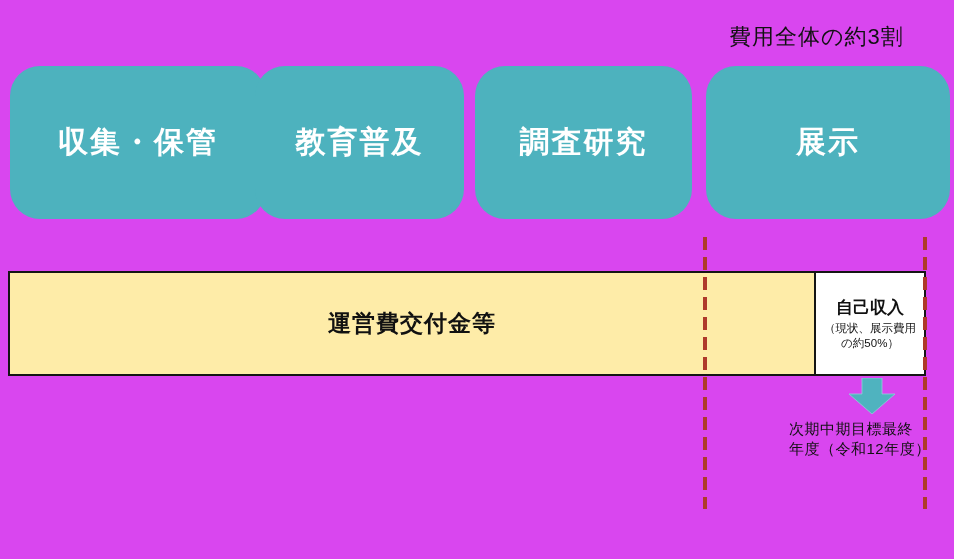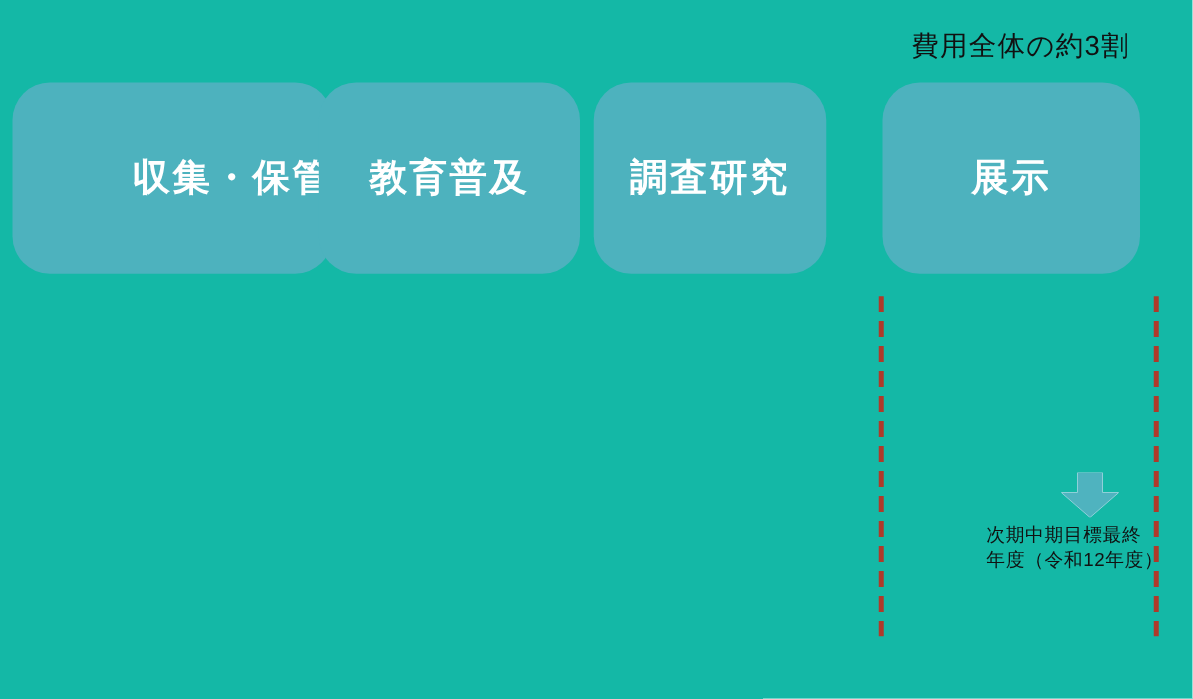"費用全体の約3割" .canvas { background: #14b8a6 -> #d946ef }
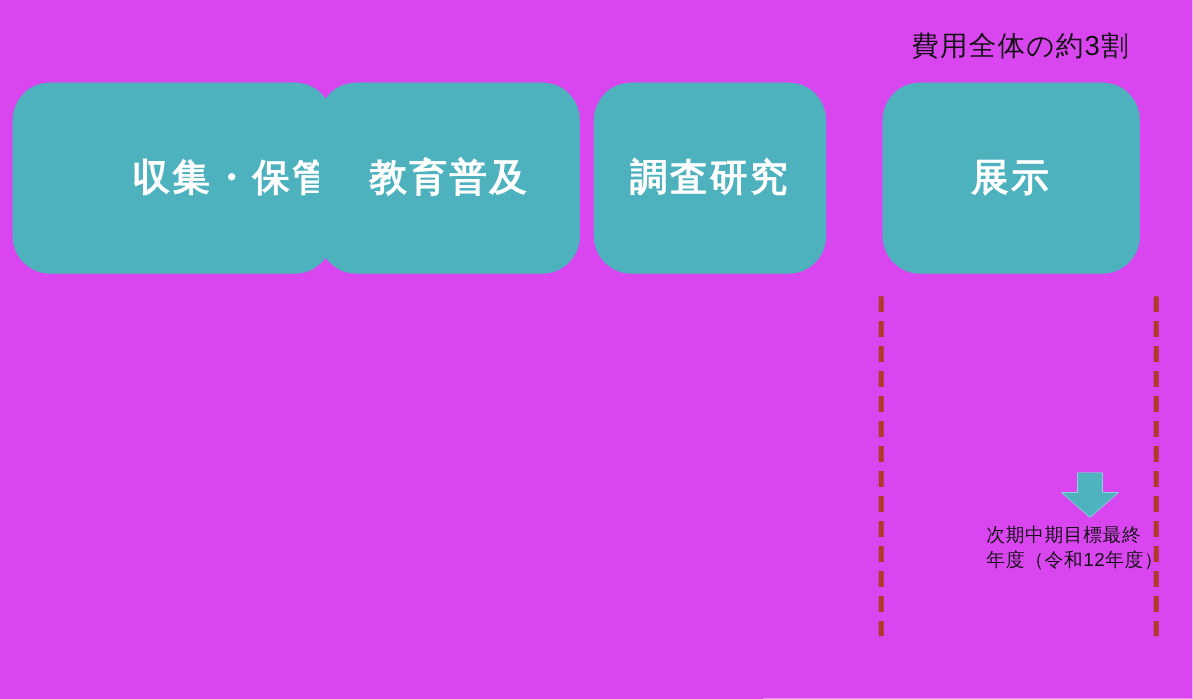"収集・保管" .fbox-1 { justify-content: flex-end -> none }
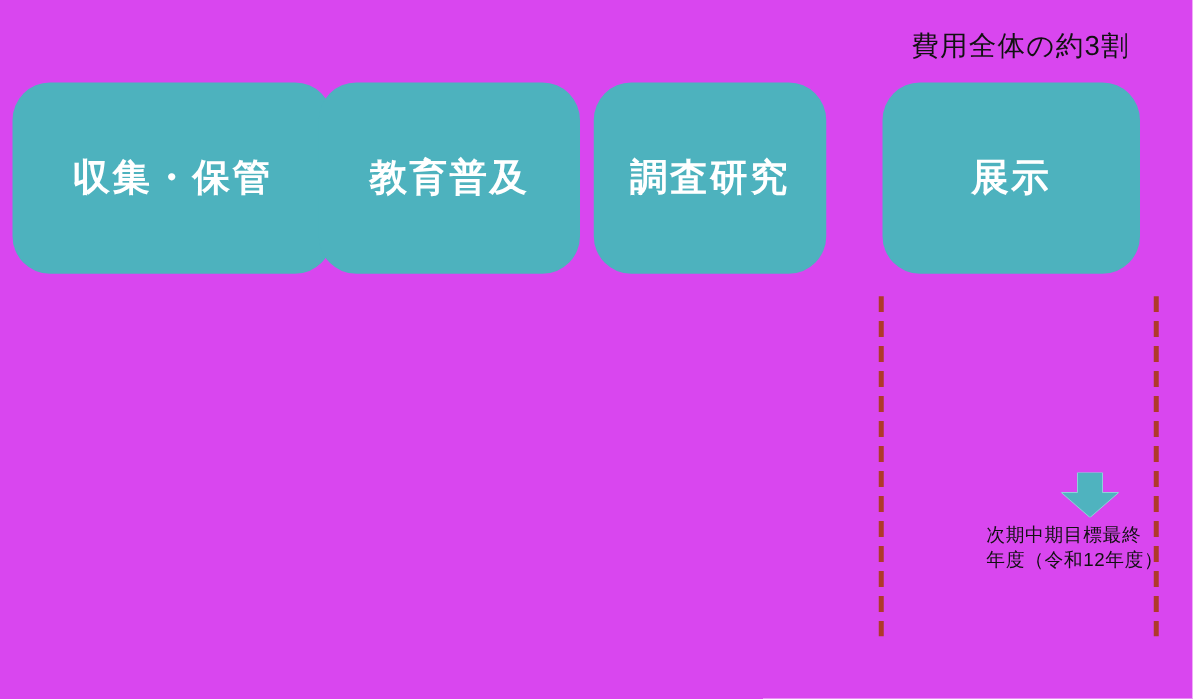"調査研究" .fbox-3 { width: 186px -> 217px }
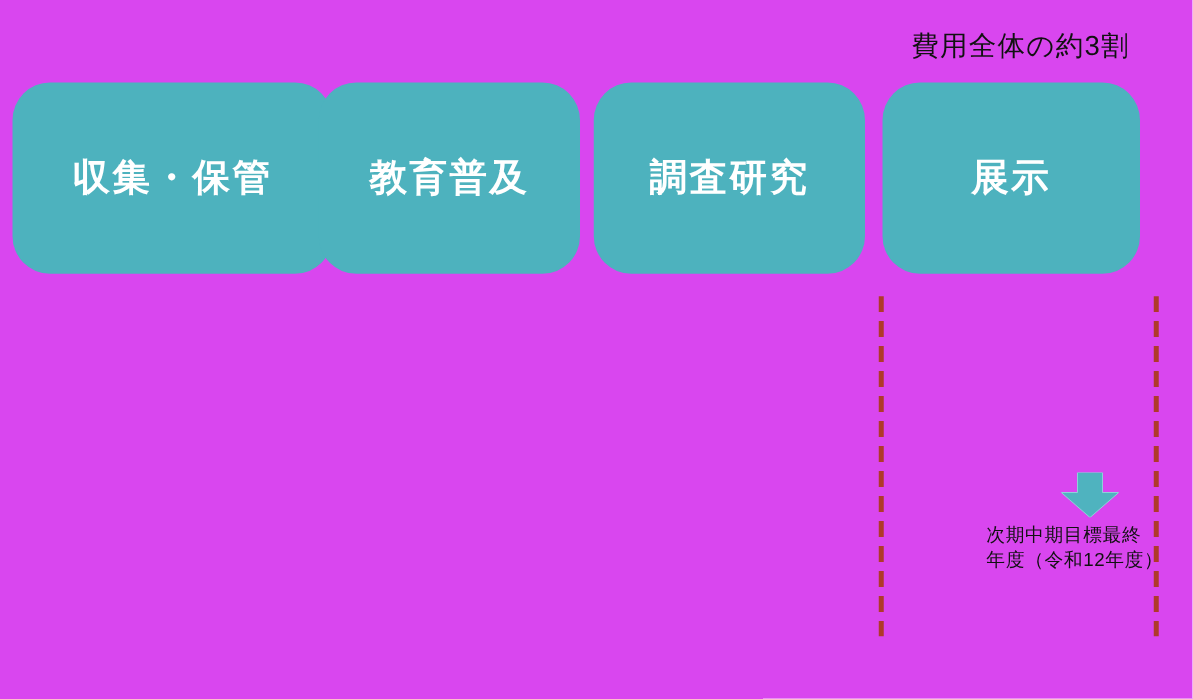"展示" .fbox-4 { width: 206px -> 244px }
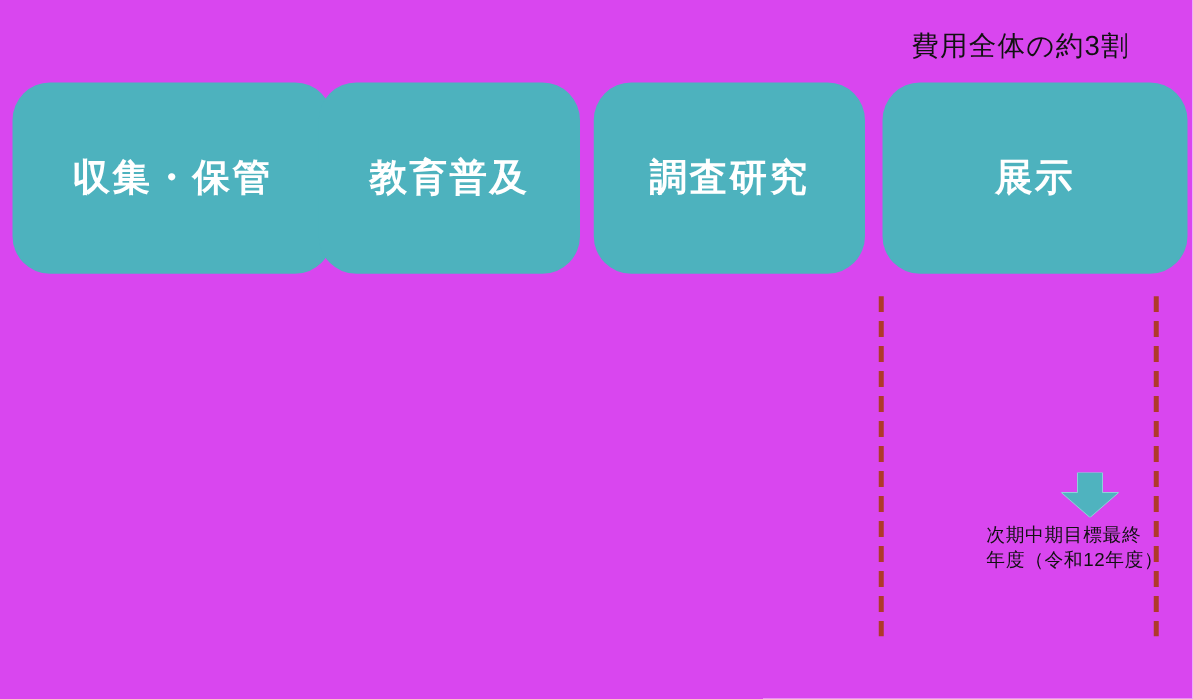"運営費交付金等" div.funding-bar { html: none -> <div> <div> <span>運営費交付金等</span> </div> <div> <span>自己収入</span> <span> <span>（現状、展示費用</span><br> <span>の約50%）</span> </span> </div> </div> }
